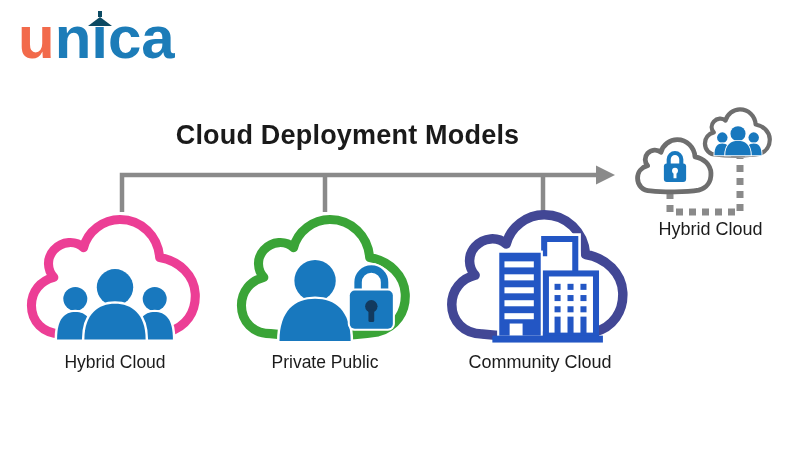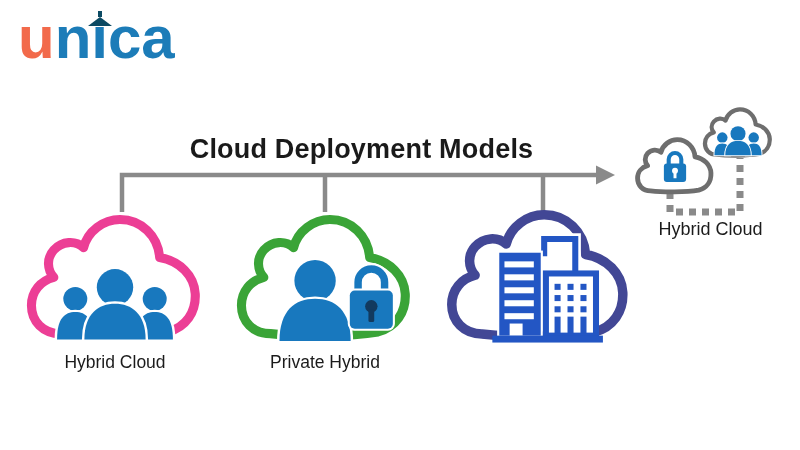"Cloud Deployment Models" .title { margin: 14px -> 0 }
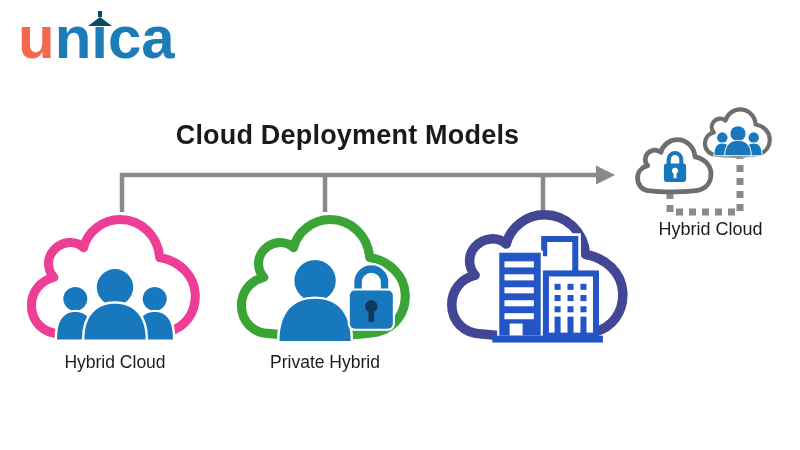"Private Hybrid" div.node-label { text: Hybrid -> Public }
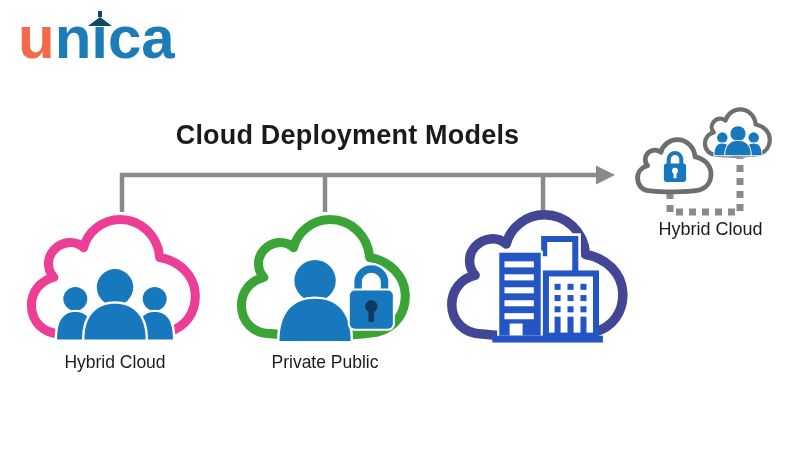"Community Cloud" div.node-label { html: none -> <div>Community Cloud</div> }
